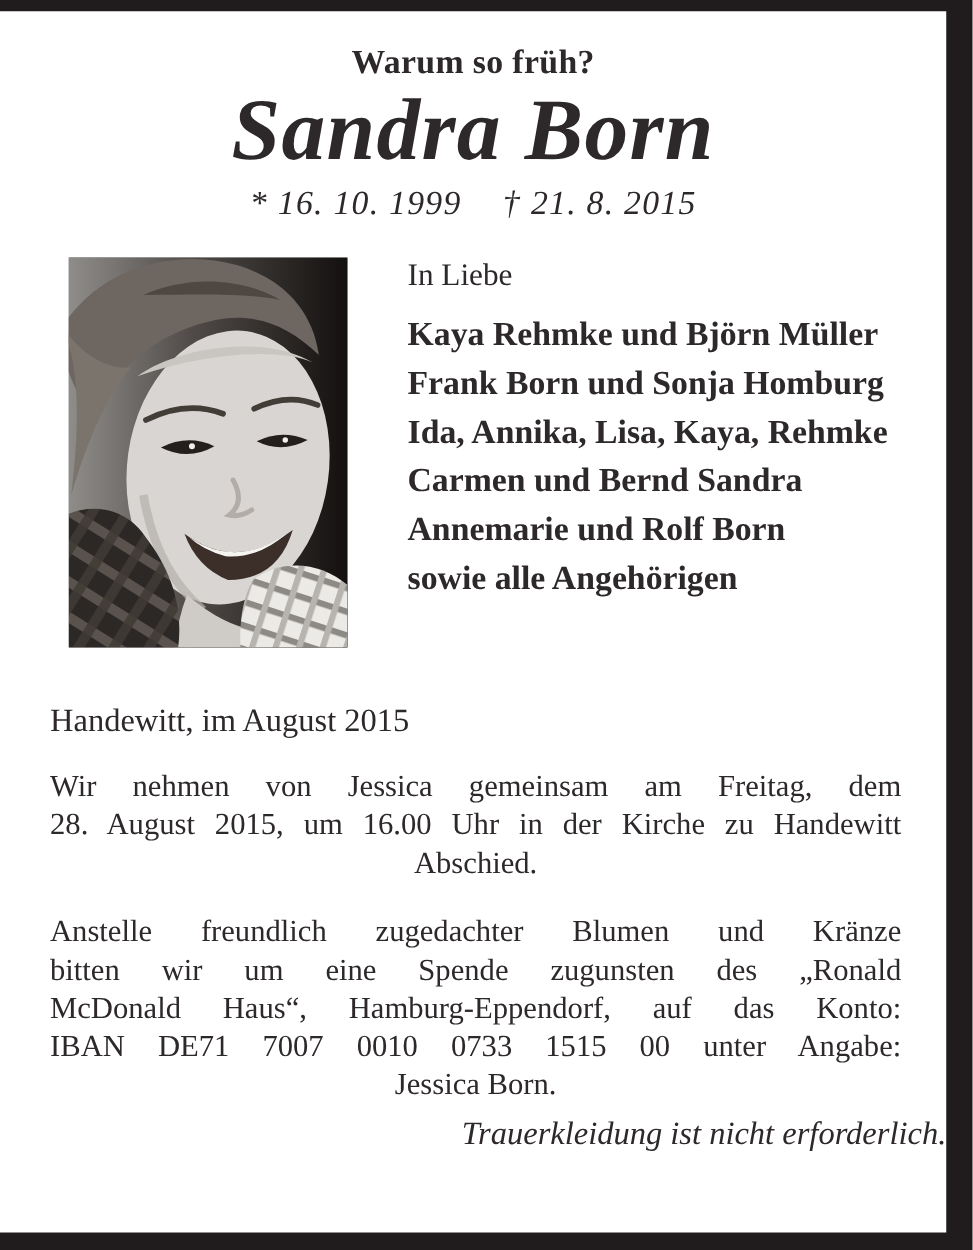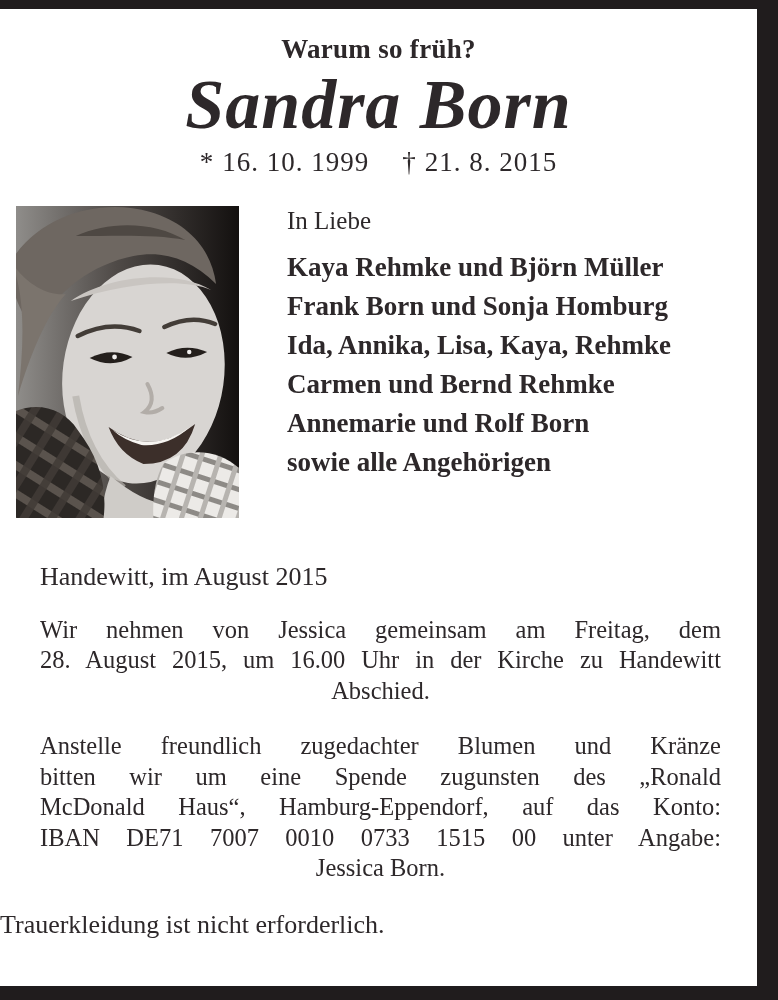"* 16. 10. 1999" .dates { font-style: none -> italic }
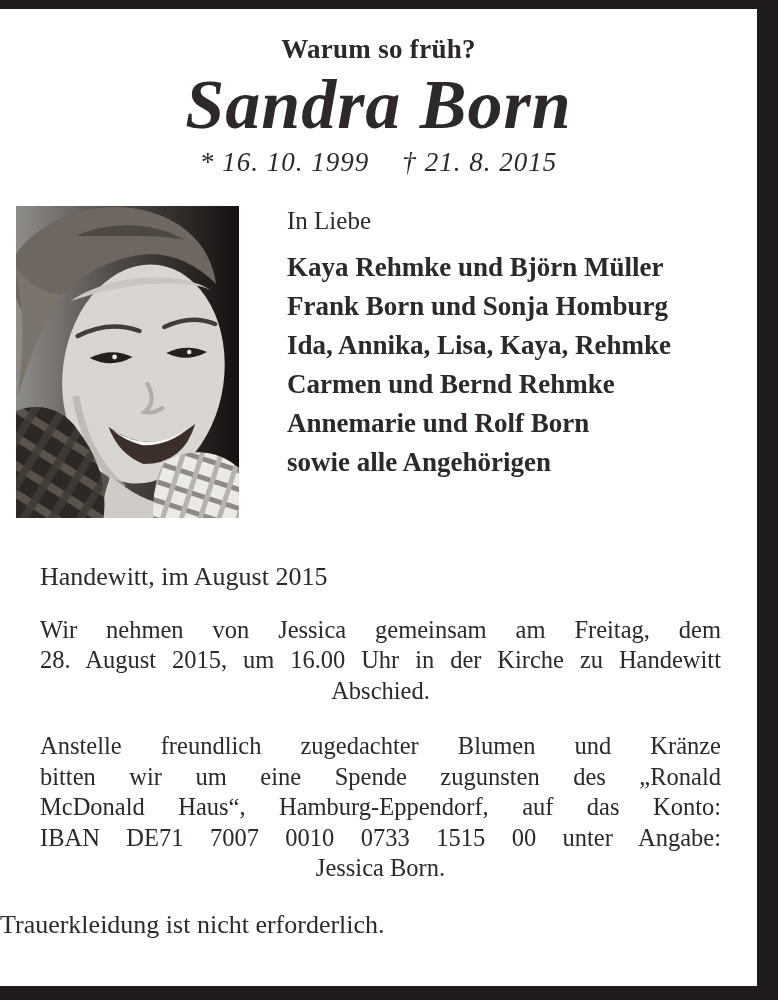"In Liebe" .middle { padding-left: 16px -> 55px }
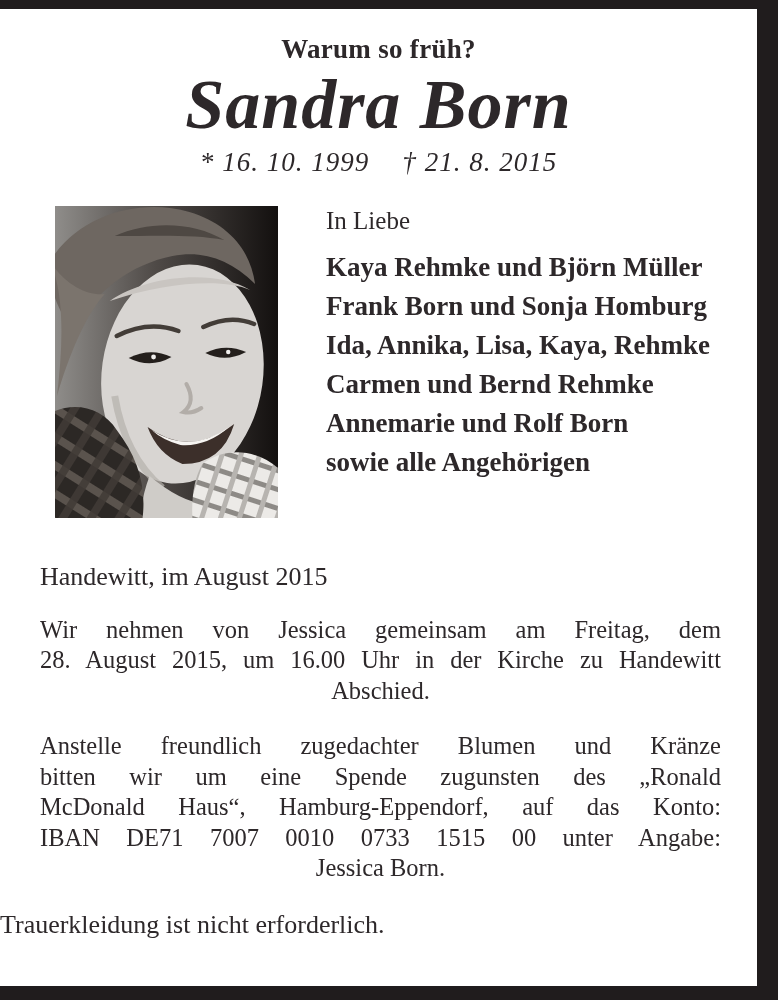"Carmen und Bernd Rehmke" div.line { text: Rehmke -> Sandra }
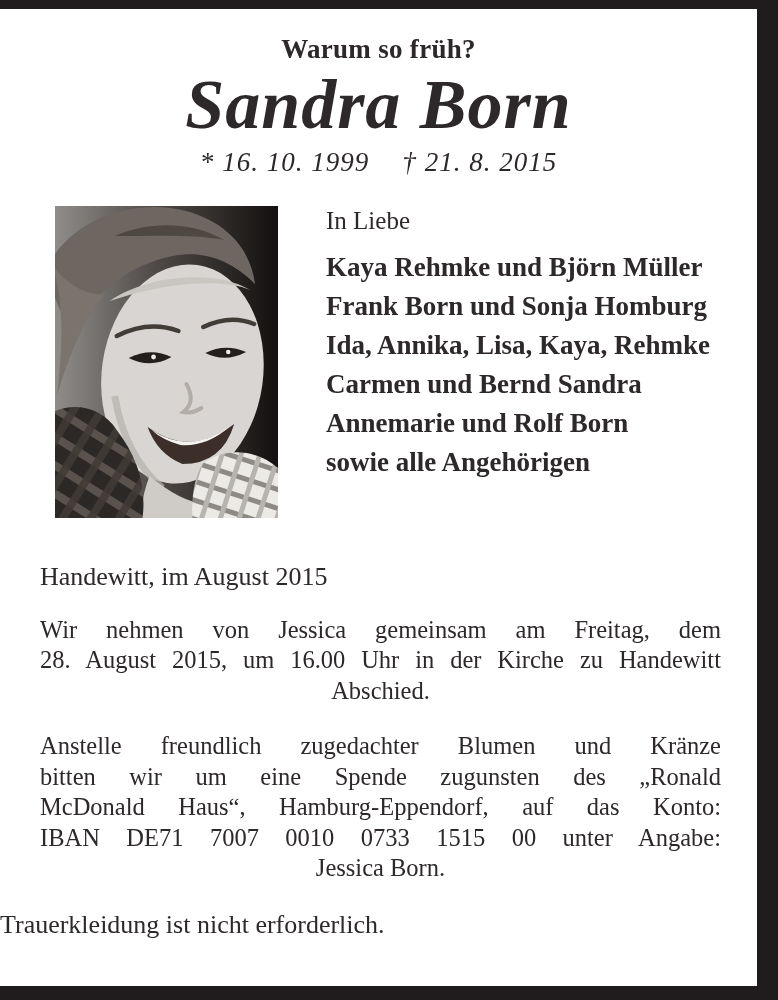"Trauerkleidung ist nicht erforderlich." .closing { font-style: none -> italic; margin-top: 26px -> 8px; text-align: left -> right }
